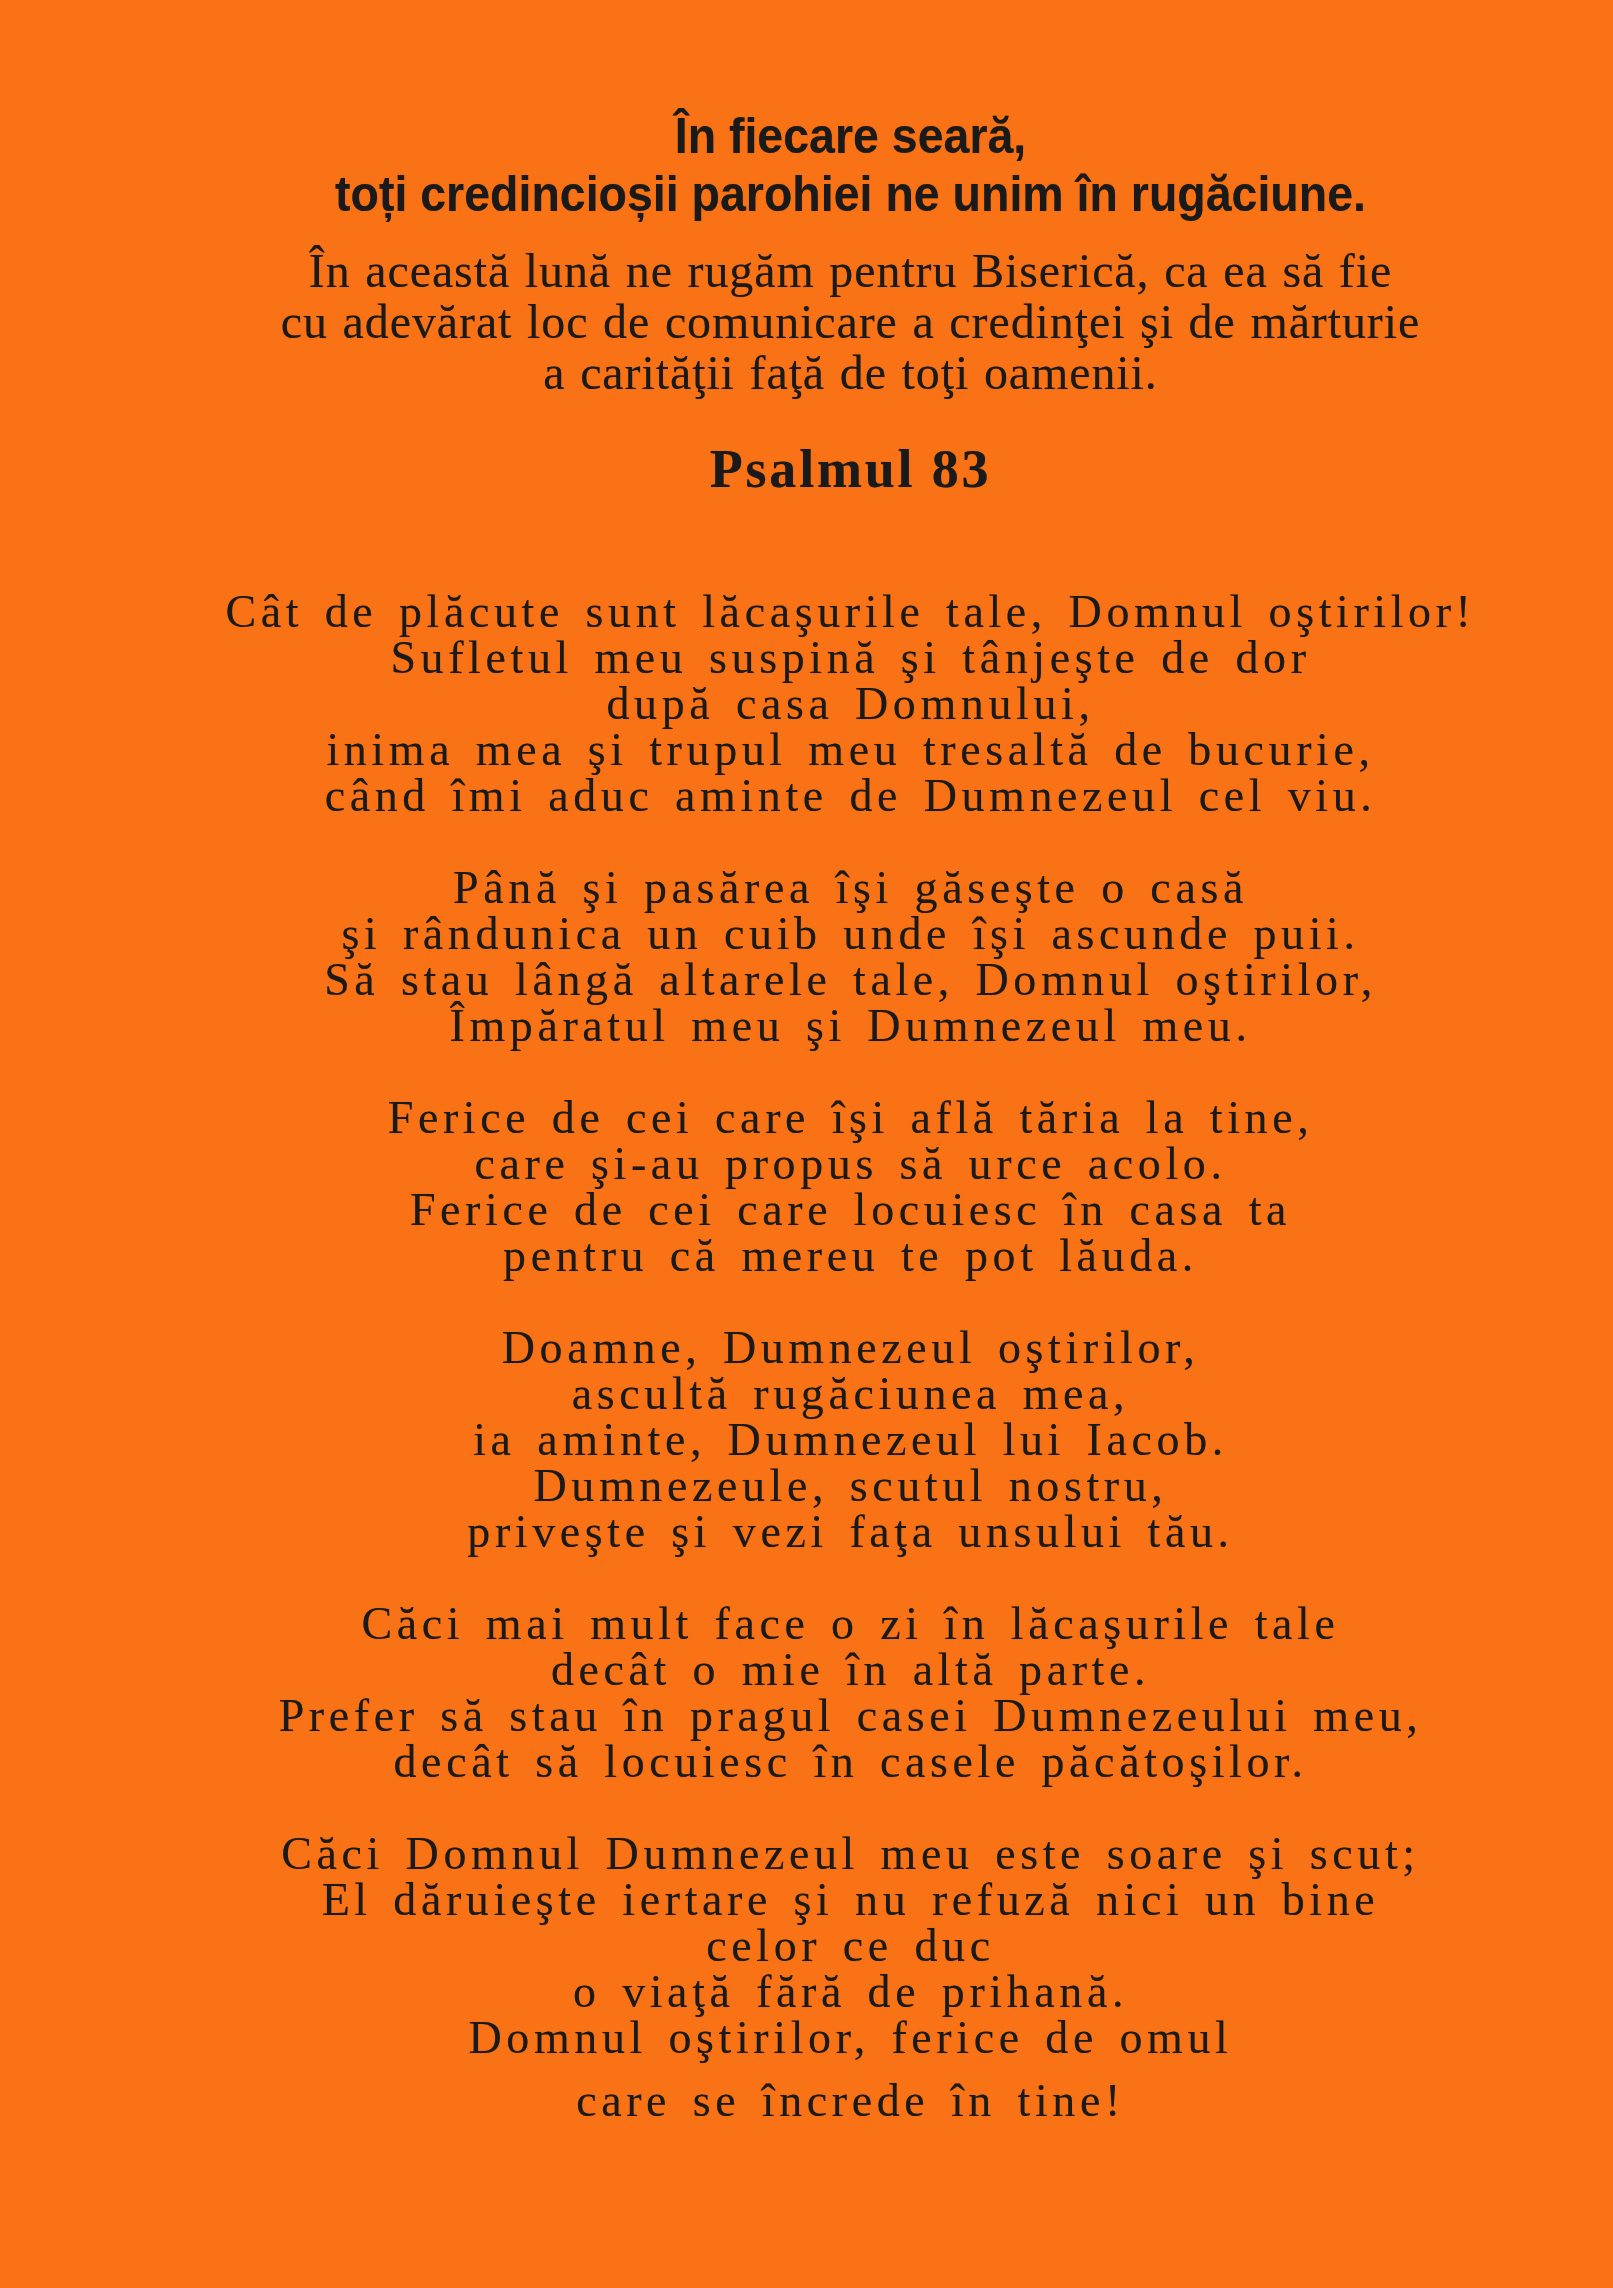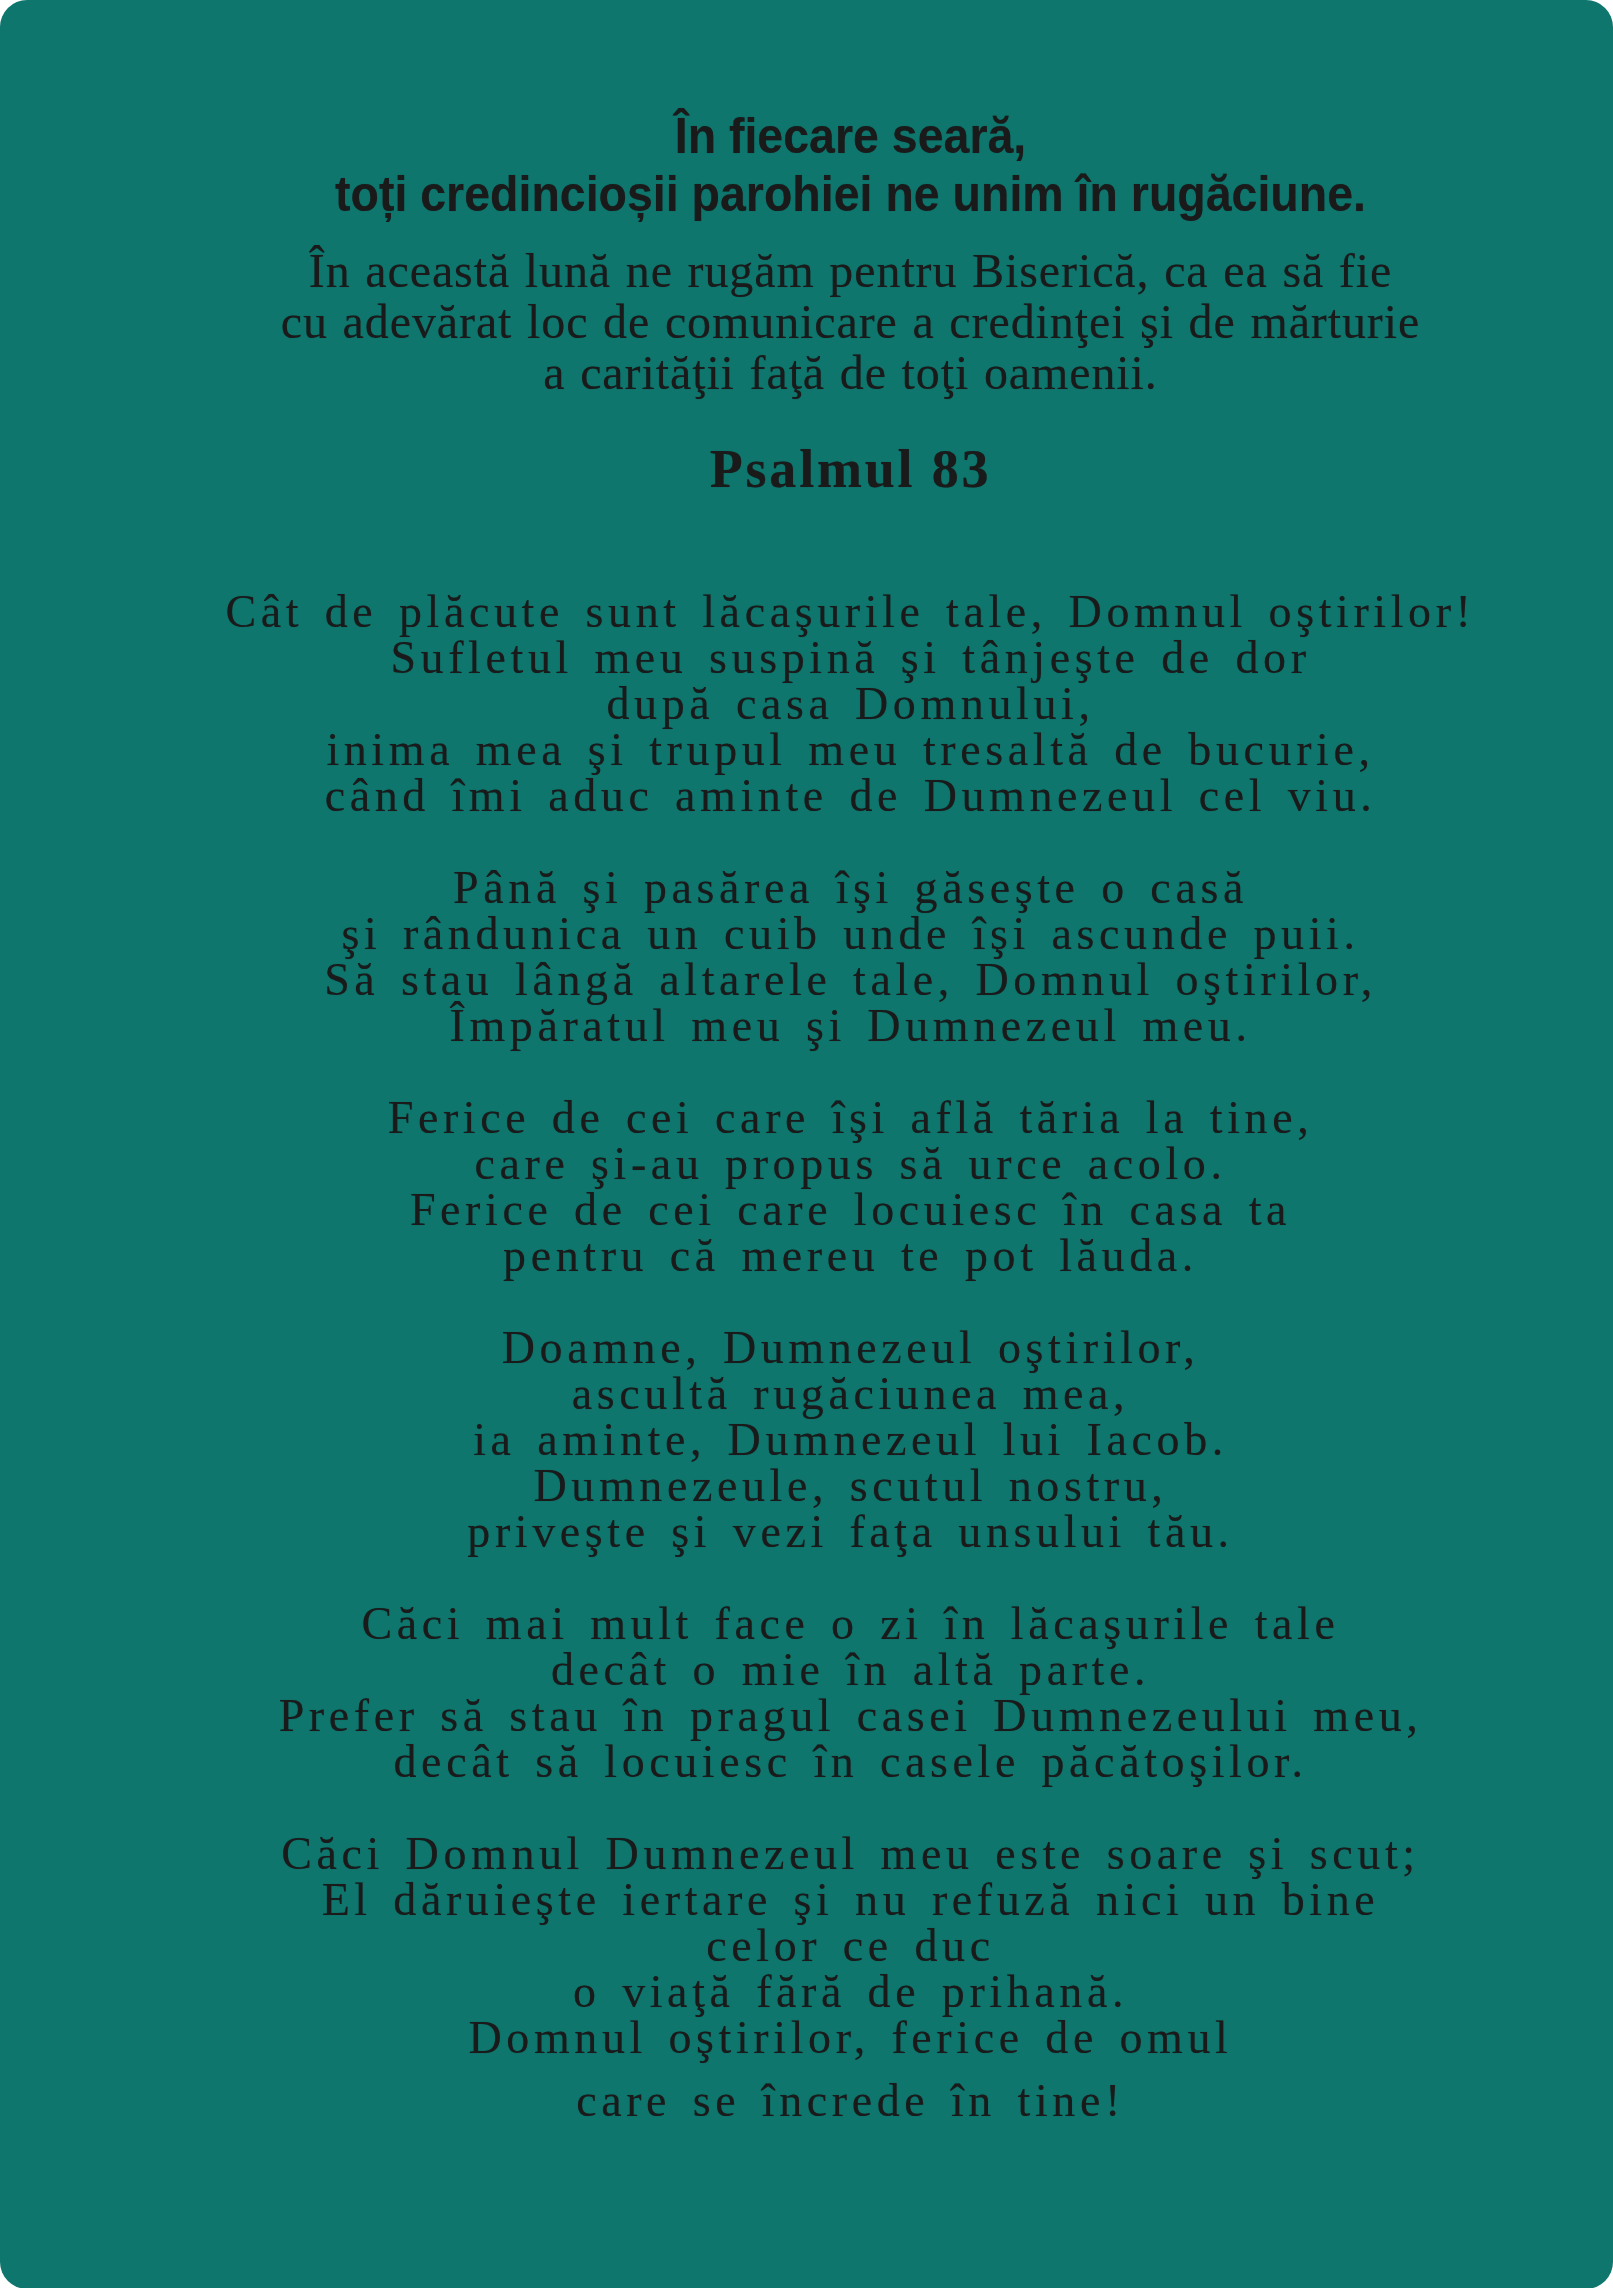"În fiecare seară," .page { background: #0f766e -> #f97316; border-radius: 27px -> none }
